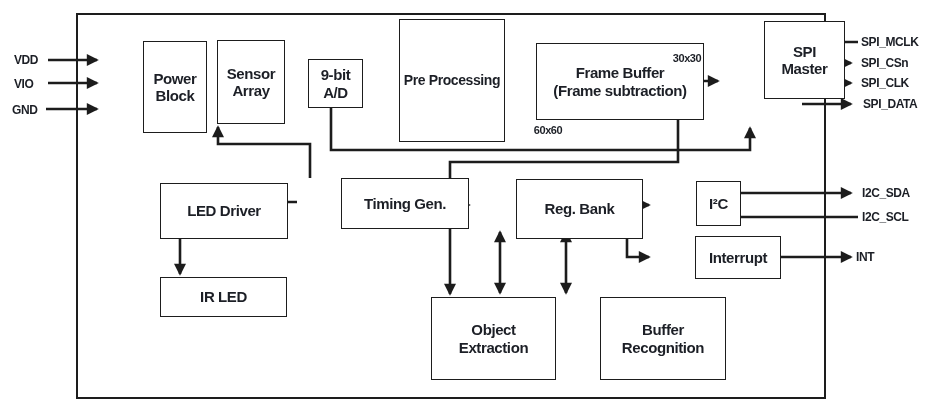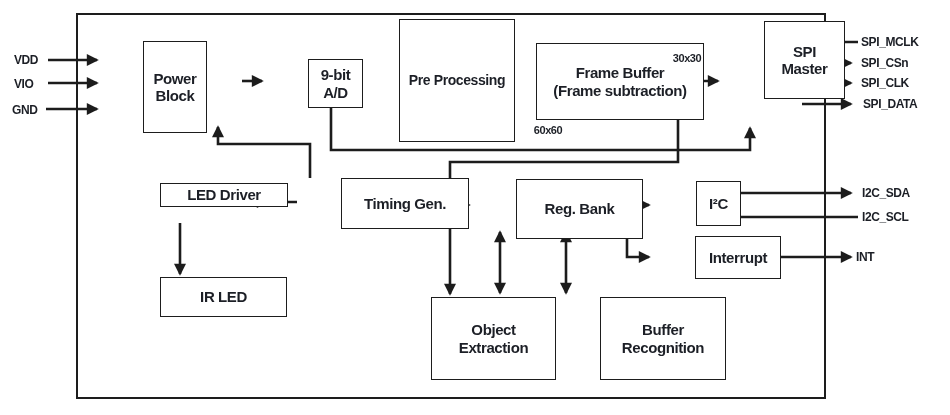"Sensor" div.blk { html: none -> <div> <span>Sensor</span> <span>Array</span> </div> }
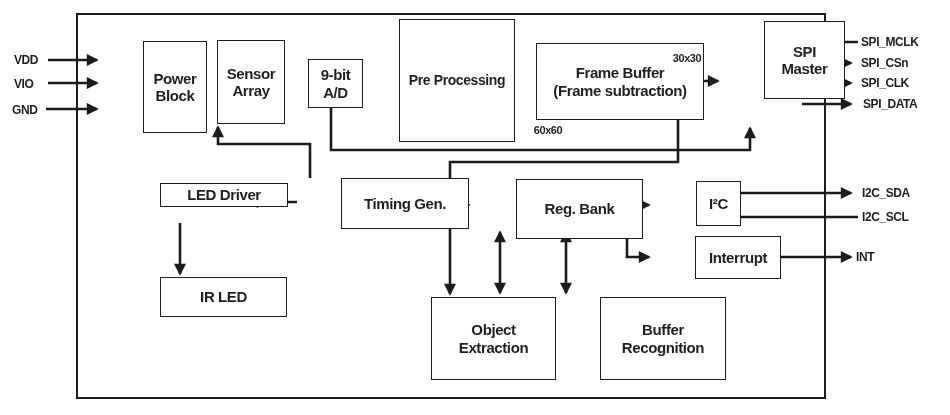"Pre Processing" div.blk { width: 116px -> 106px }
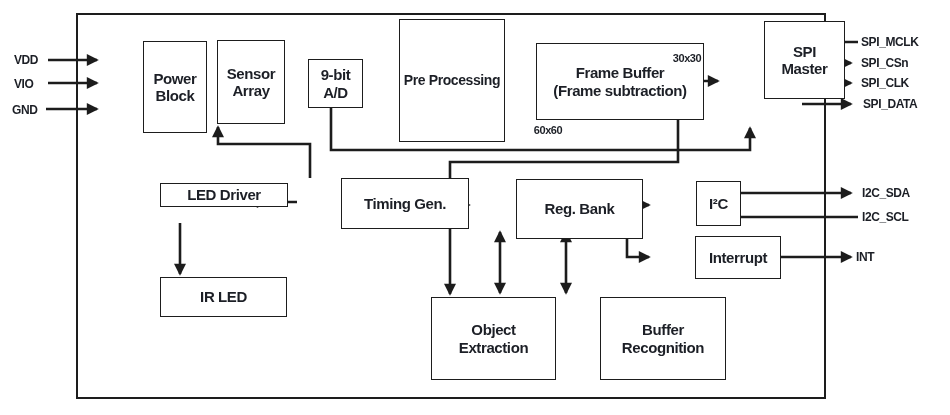"LED Driver" div.blk { height: 24px -> 56px }
